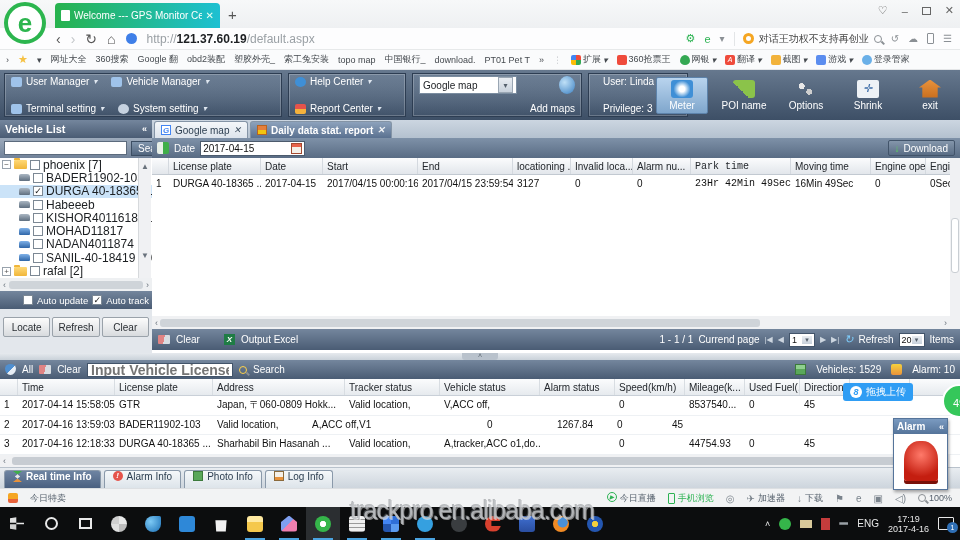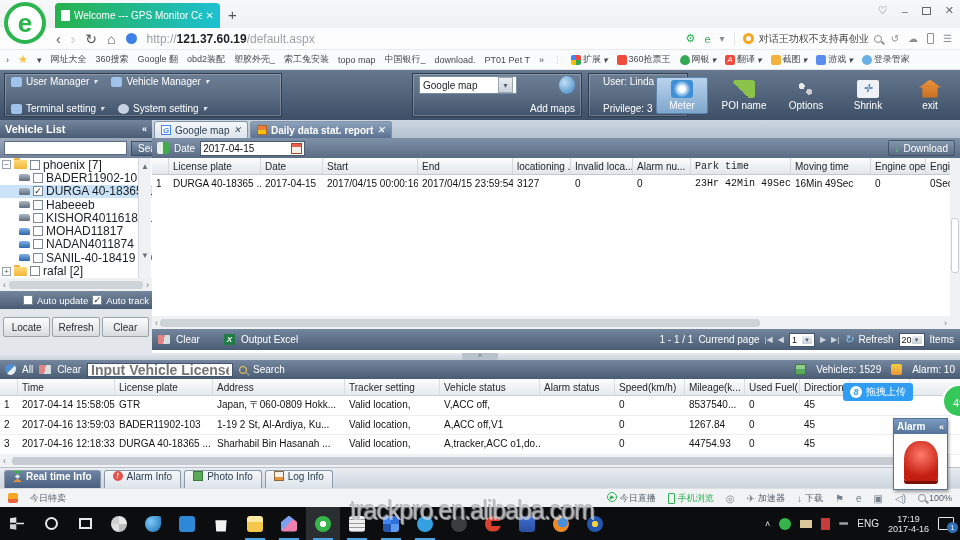"Help Center" div.grp { html: none -> <div> <div> <span> <i></i> <span>Help Center</span> <i></i> </span> </div> <div> <span> <i></i> <span>Report Center</span> <i></i> </span> </div> </div> }
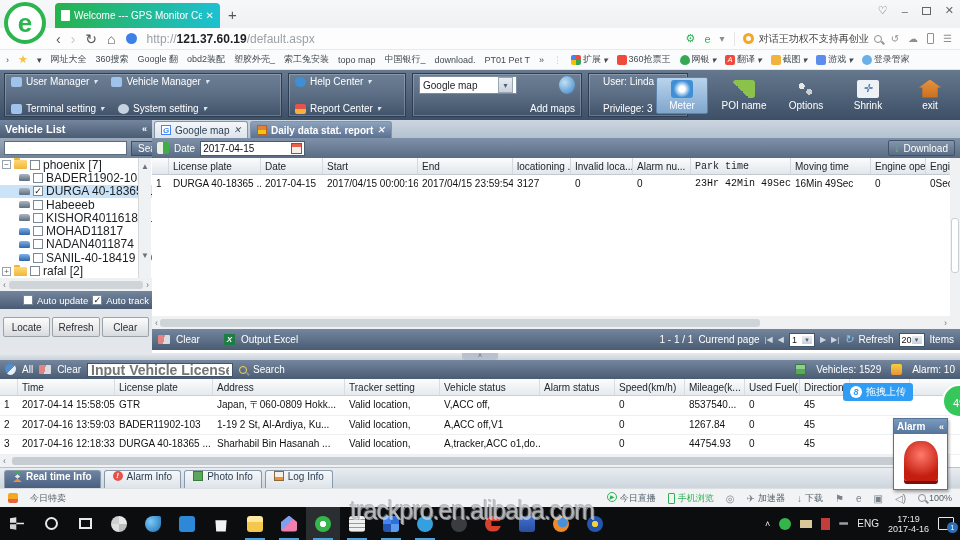"Tracker setting" span.dc { text: setting -> status }
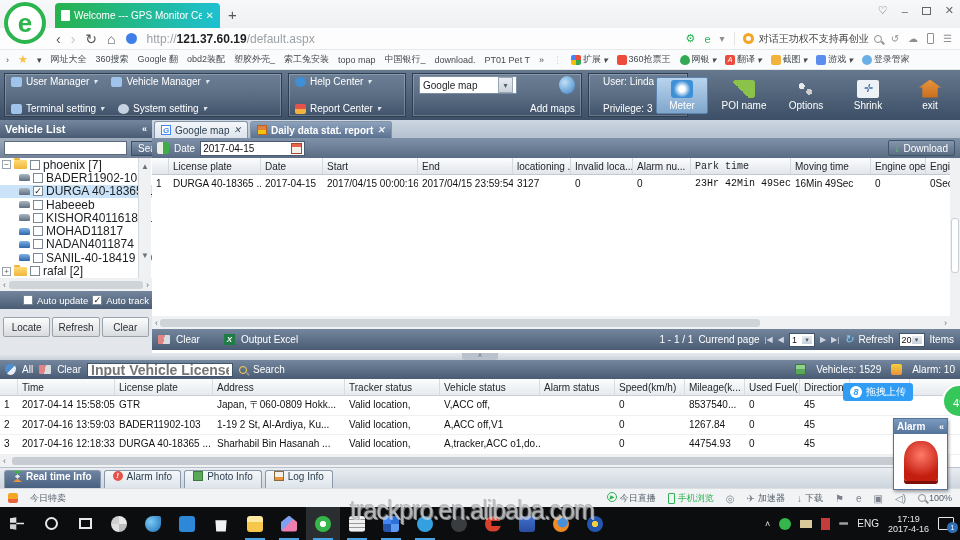"1-19 2 St, Al-Ardiya, Ku..." span.dc { html: <span>1-19 2 St, Al-Ardiya, Ku...</span> -> none }
